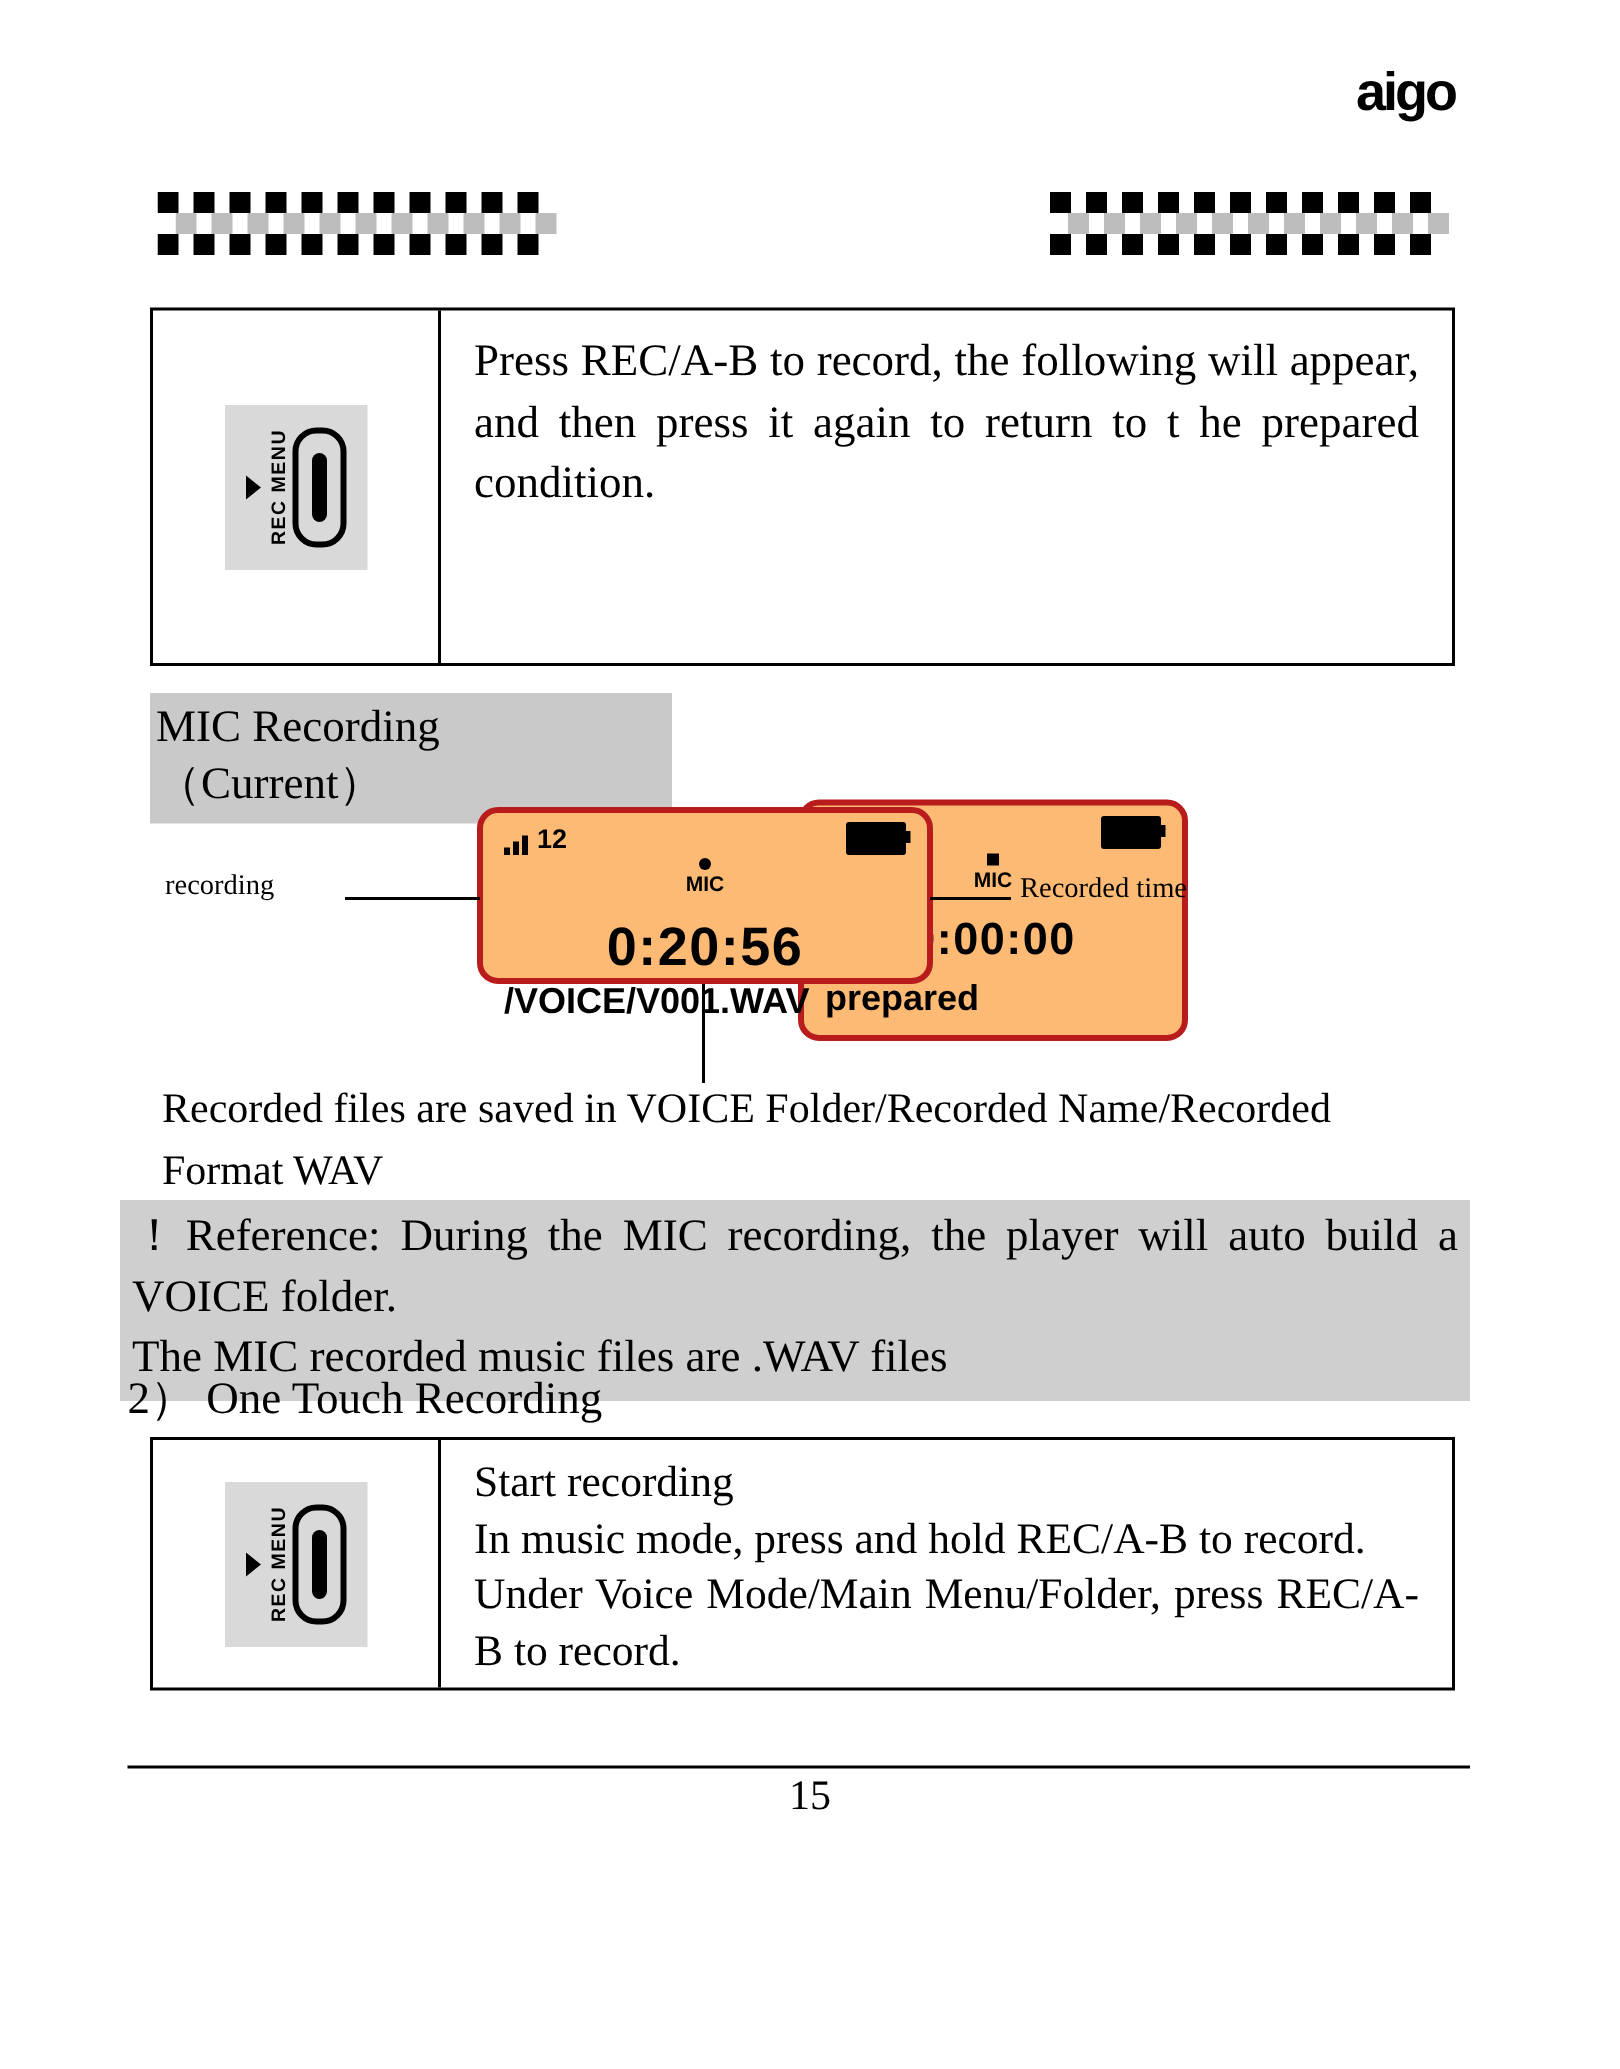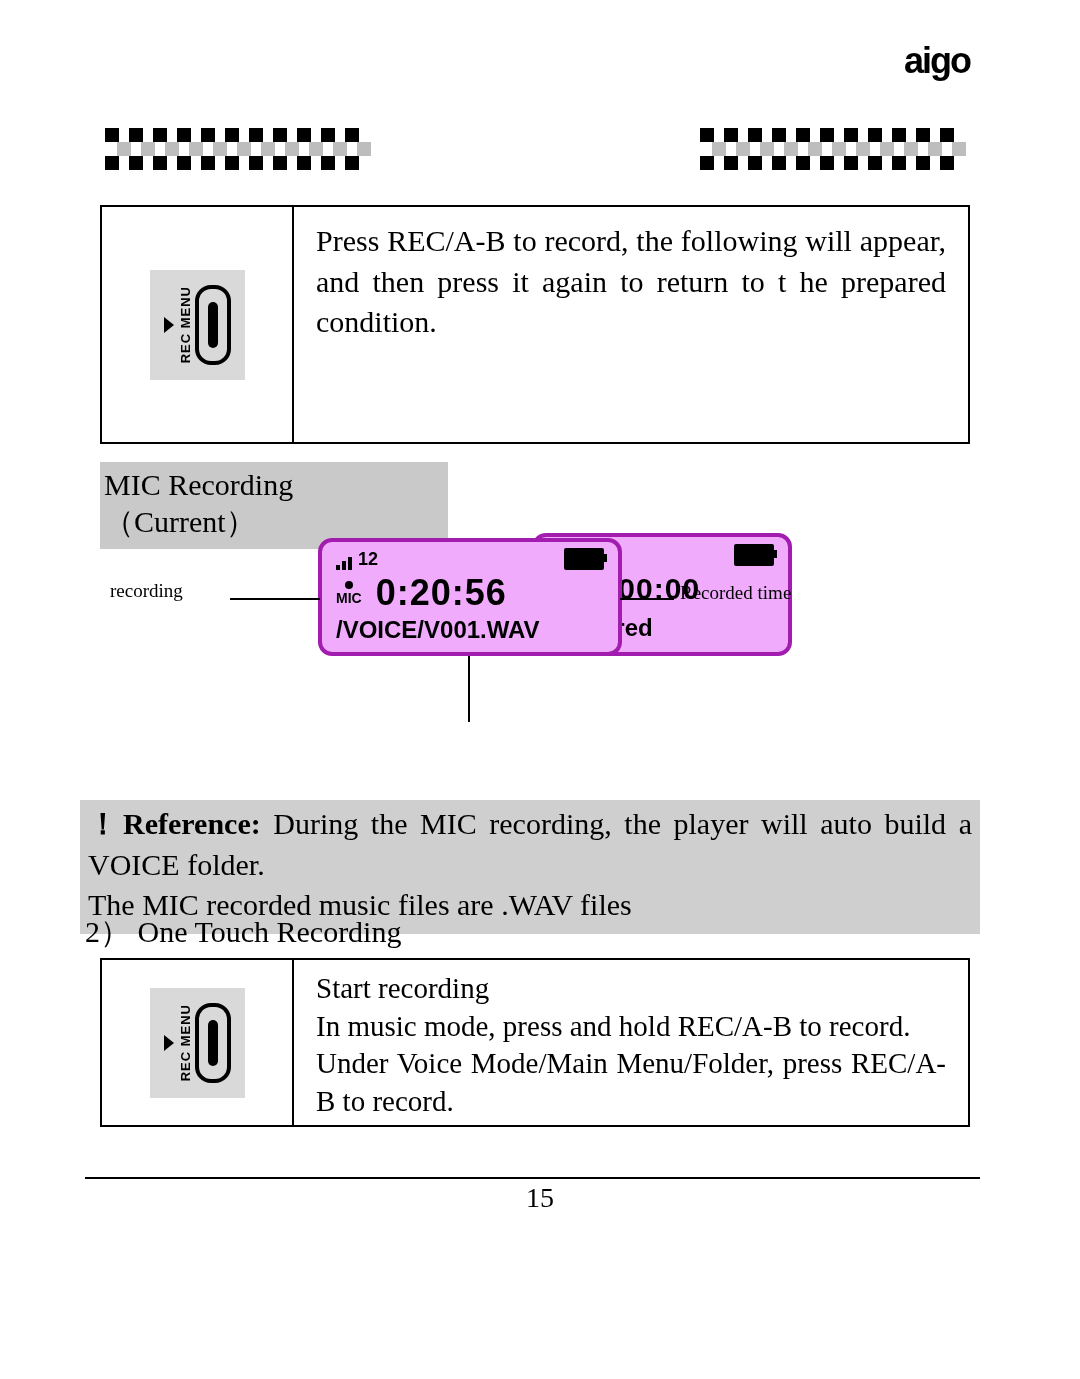"12" .lcd { background: #f0abfc -> #fdba74; border: 4px solid #a21caf -> 4px solid #b91c1c }
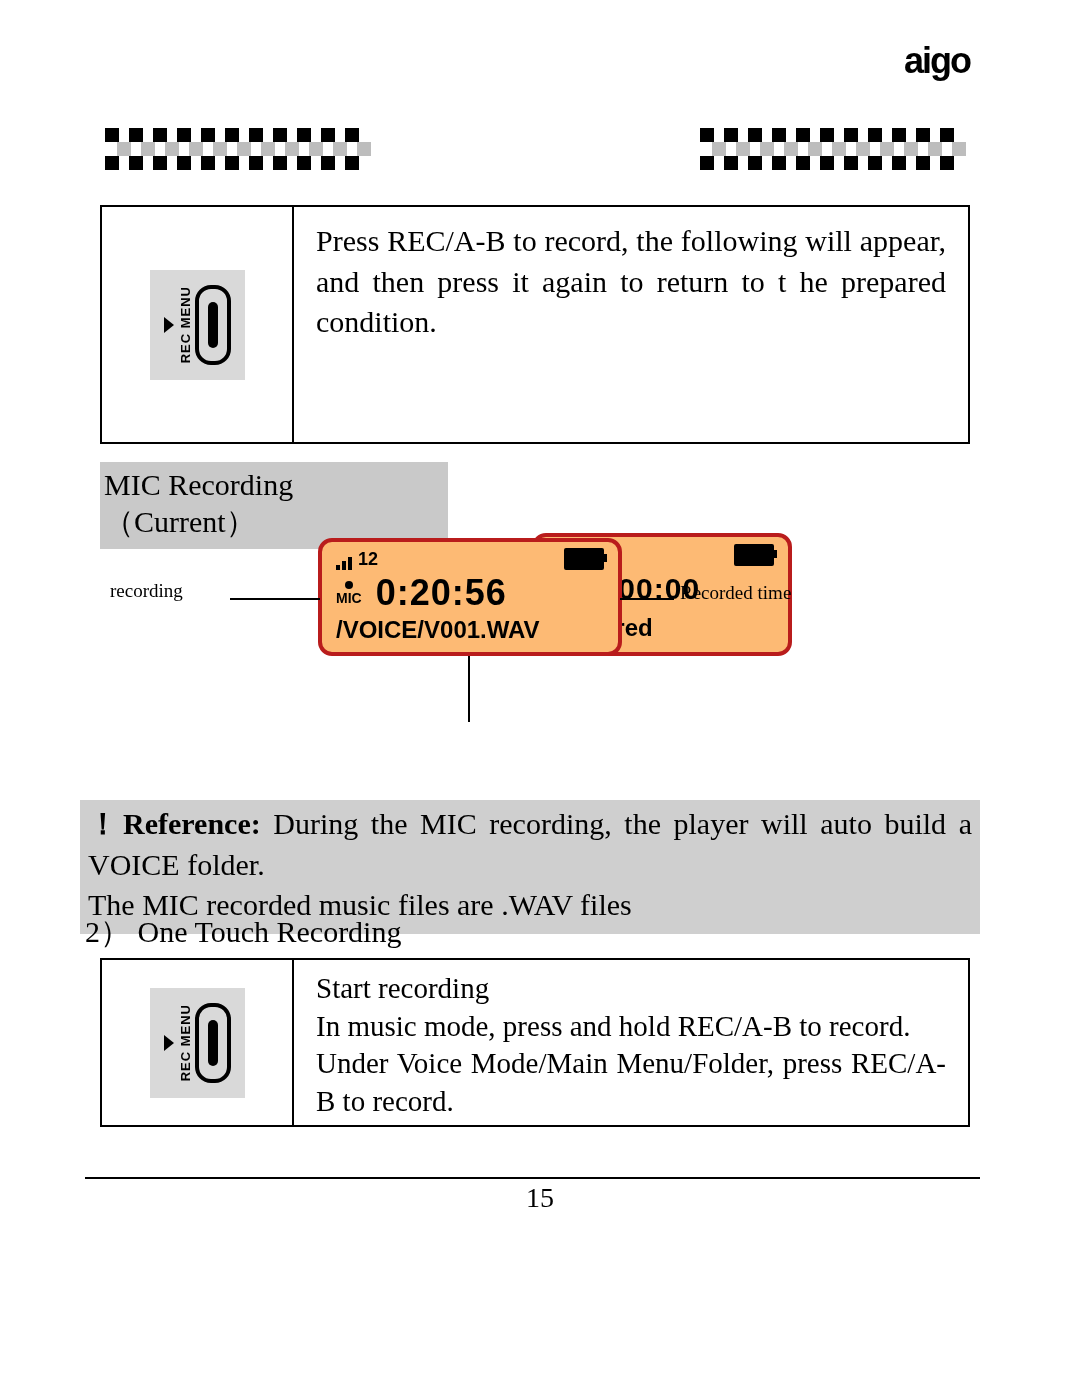"MIC" .lcd .mid { flex-direction: none -> column }
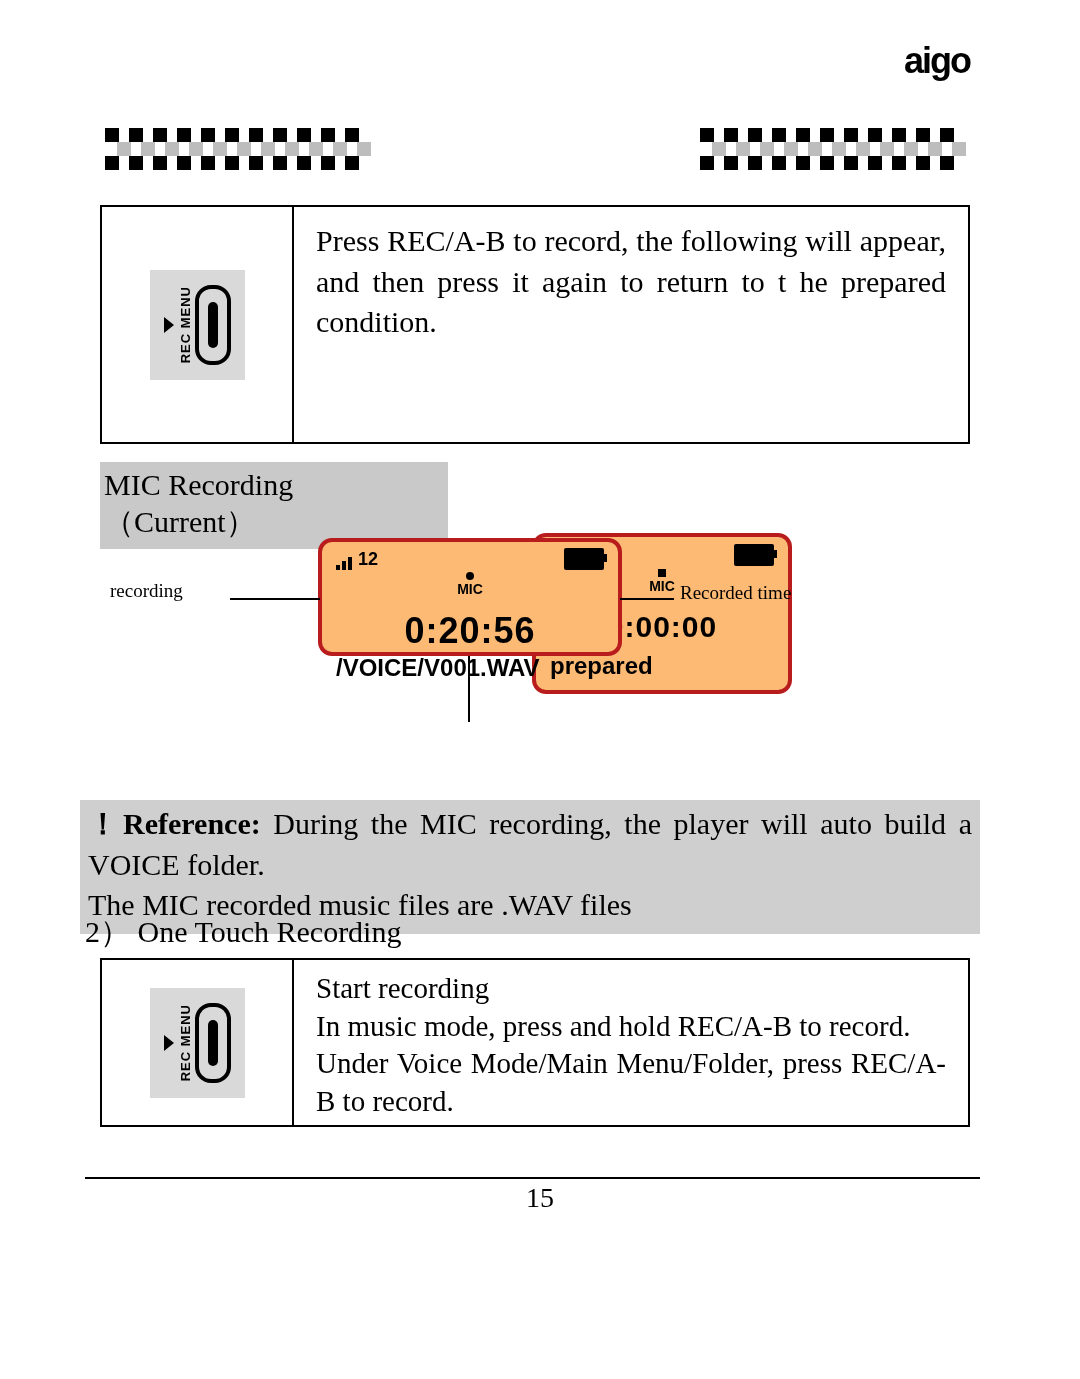"Recorded files are saved in" div.savedesc { html: none -> <div>Recorded files are saved in VOICE Folder/Recorded Name/Recorded Format WAV</div> }
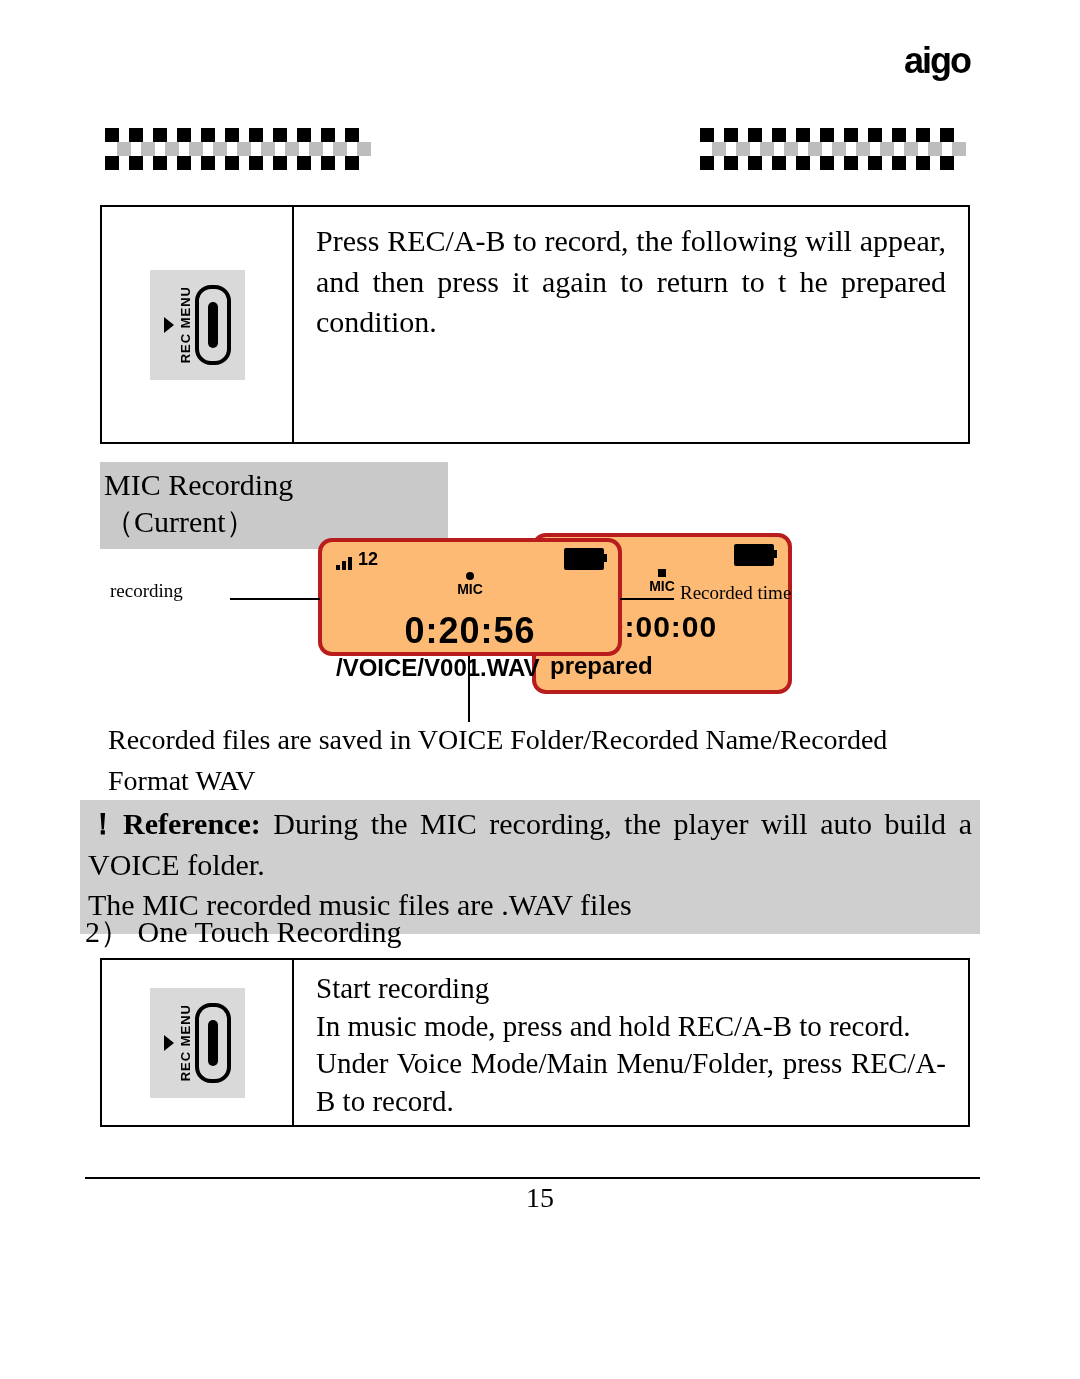"！Reference:" .ref .bang { font-weight: 700 -> 400 }
